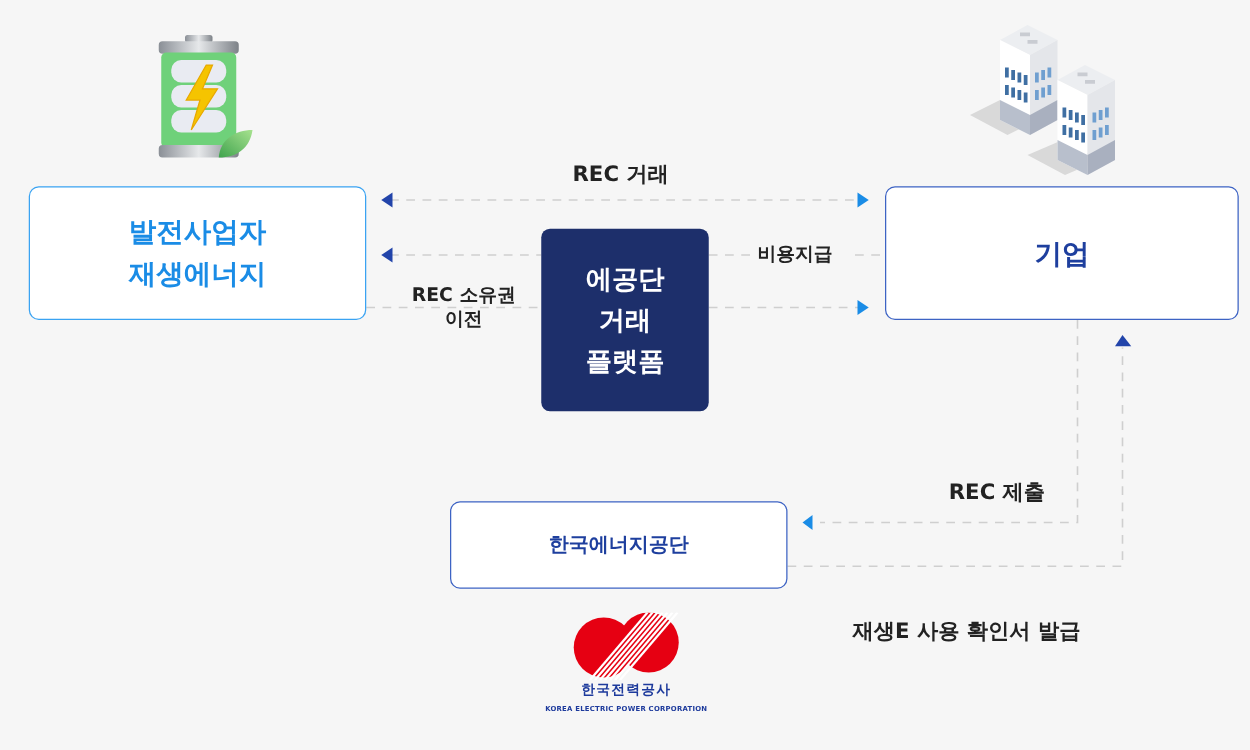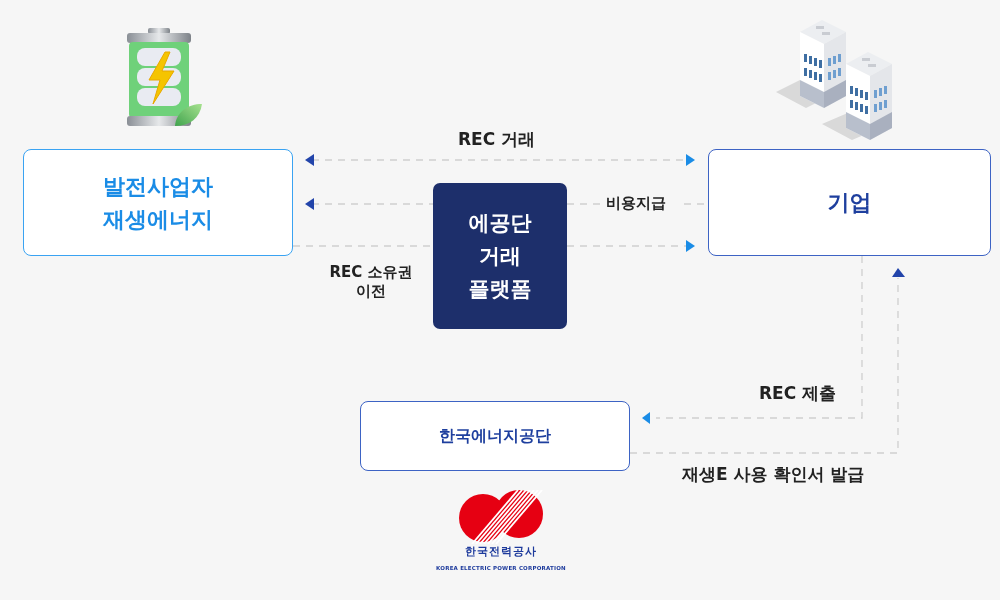"REC 소유권" div.label { margin-top: 36px -> none }
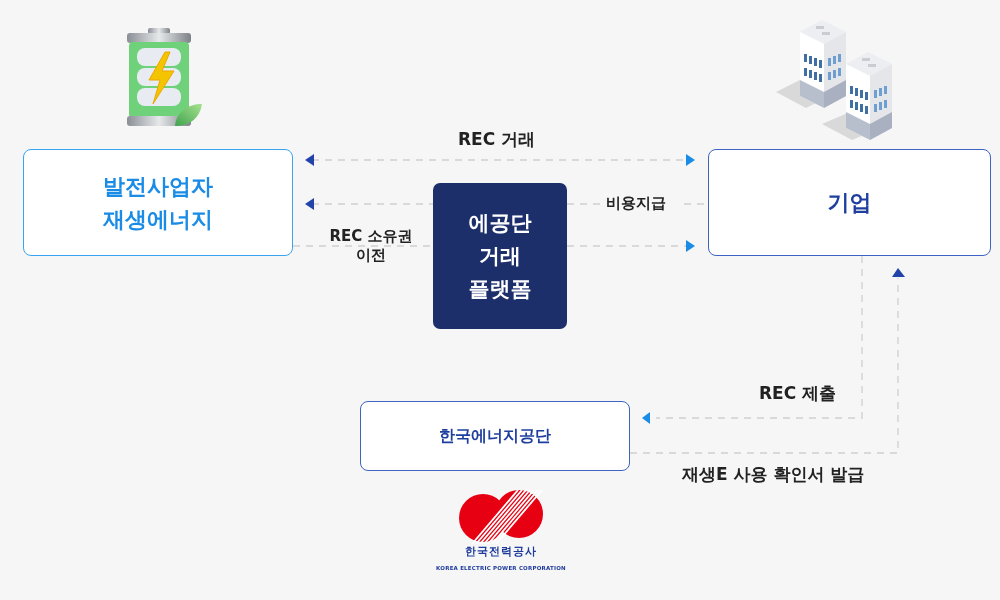"재생E 사용 확인서 발급" div.label { top: 463px -> 493px }
